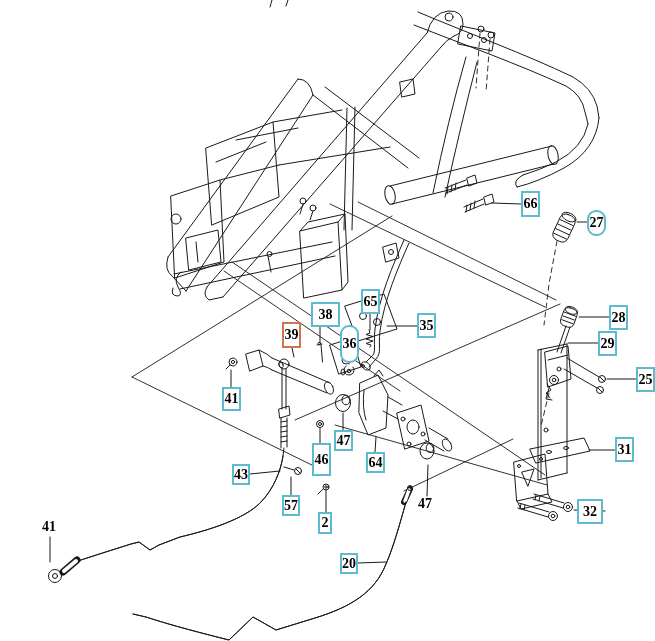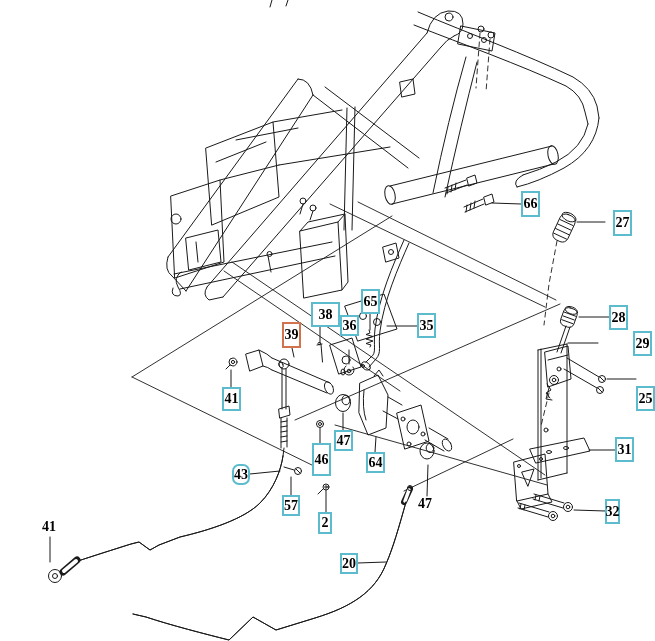"27" div.callout { border-radius: none -> 9px; left: 613px -> 587px }
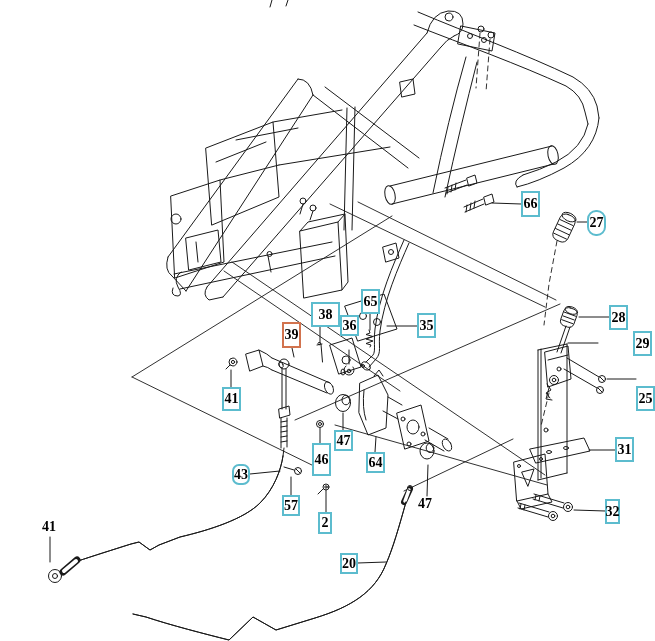"36" div.callout { border-radius: none -> 9px; height: 21px -> 38px; top: 315px -> 325px }
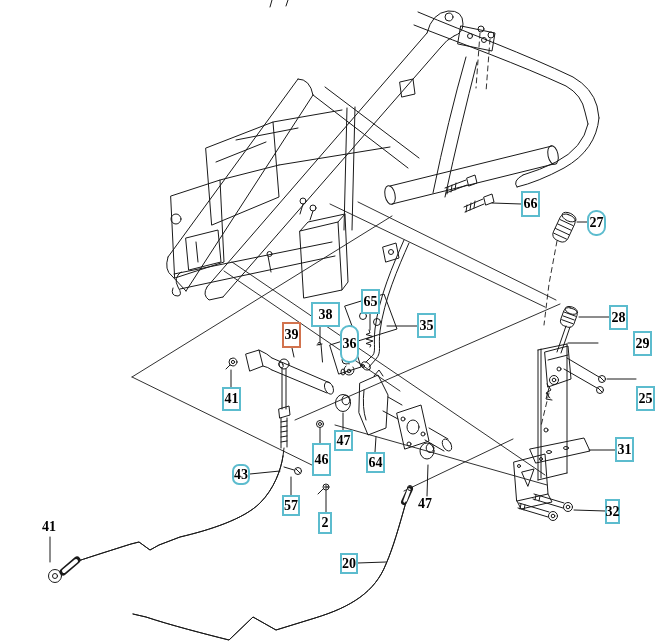"29" div.callout { margin-left: 35px -> none }
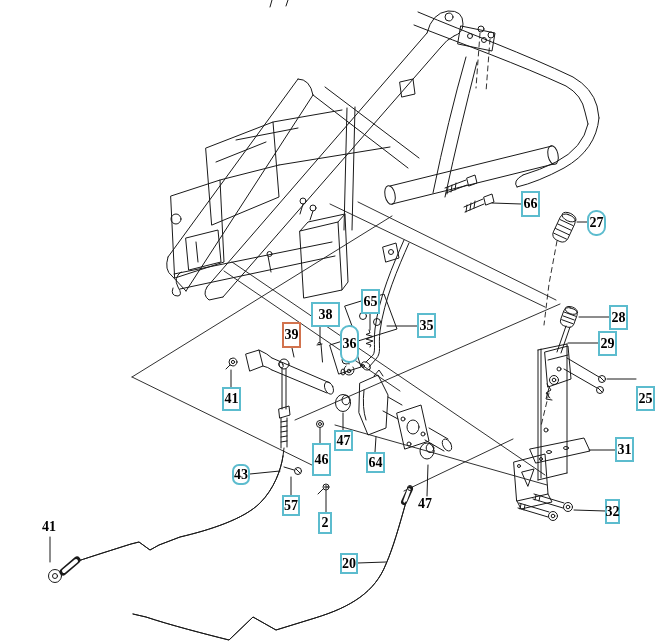"25" div.callout { top: 386px -> 367px }
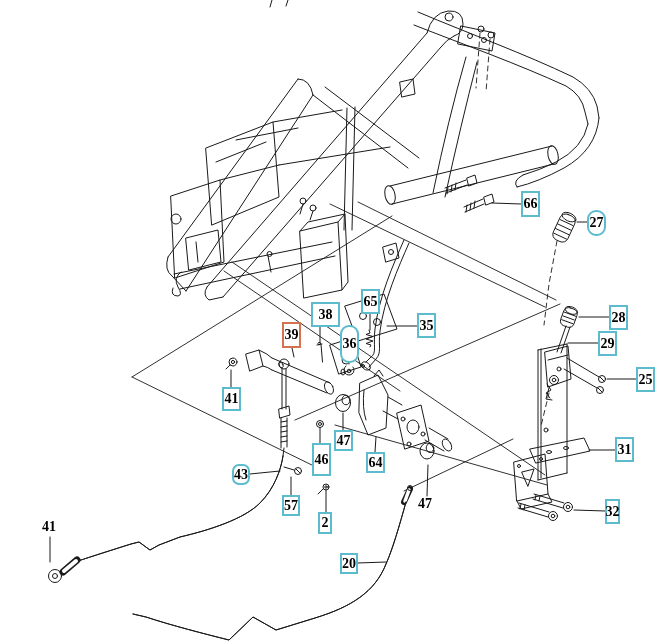"43" div.callout { border-radius: 7px -> none }
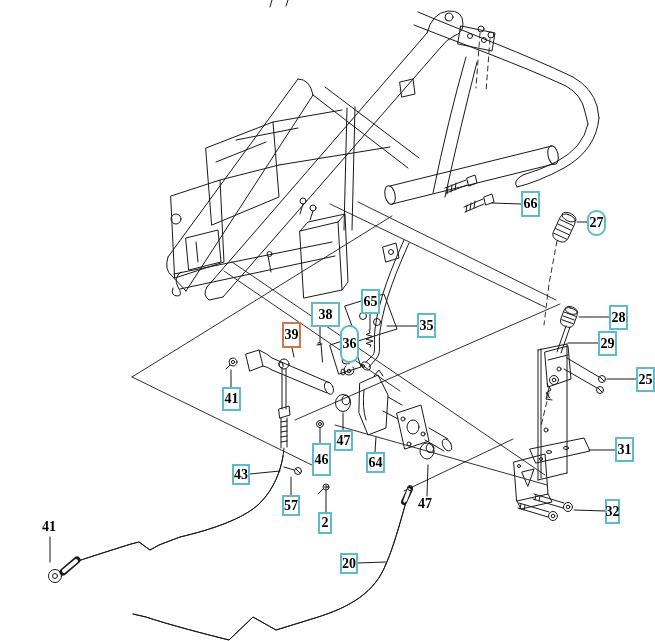"32" div.callout { left: 605px -> 577px; width: 15px -> 26px }
